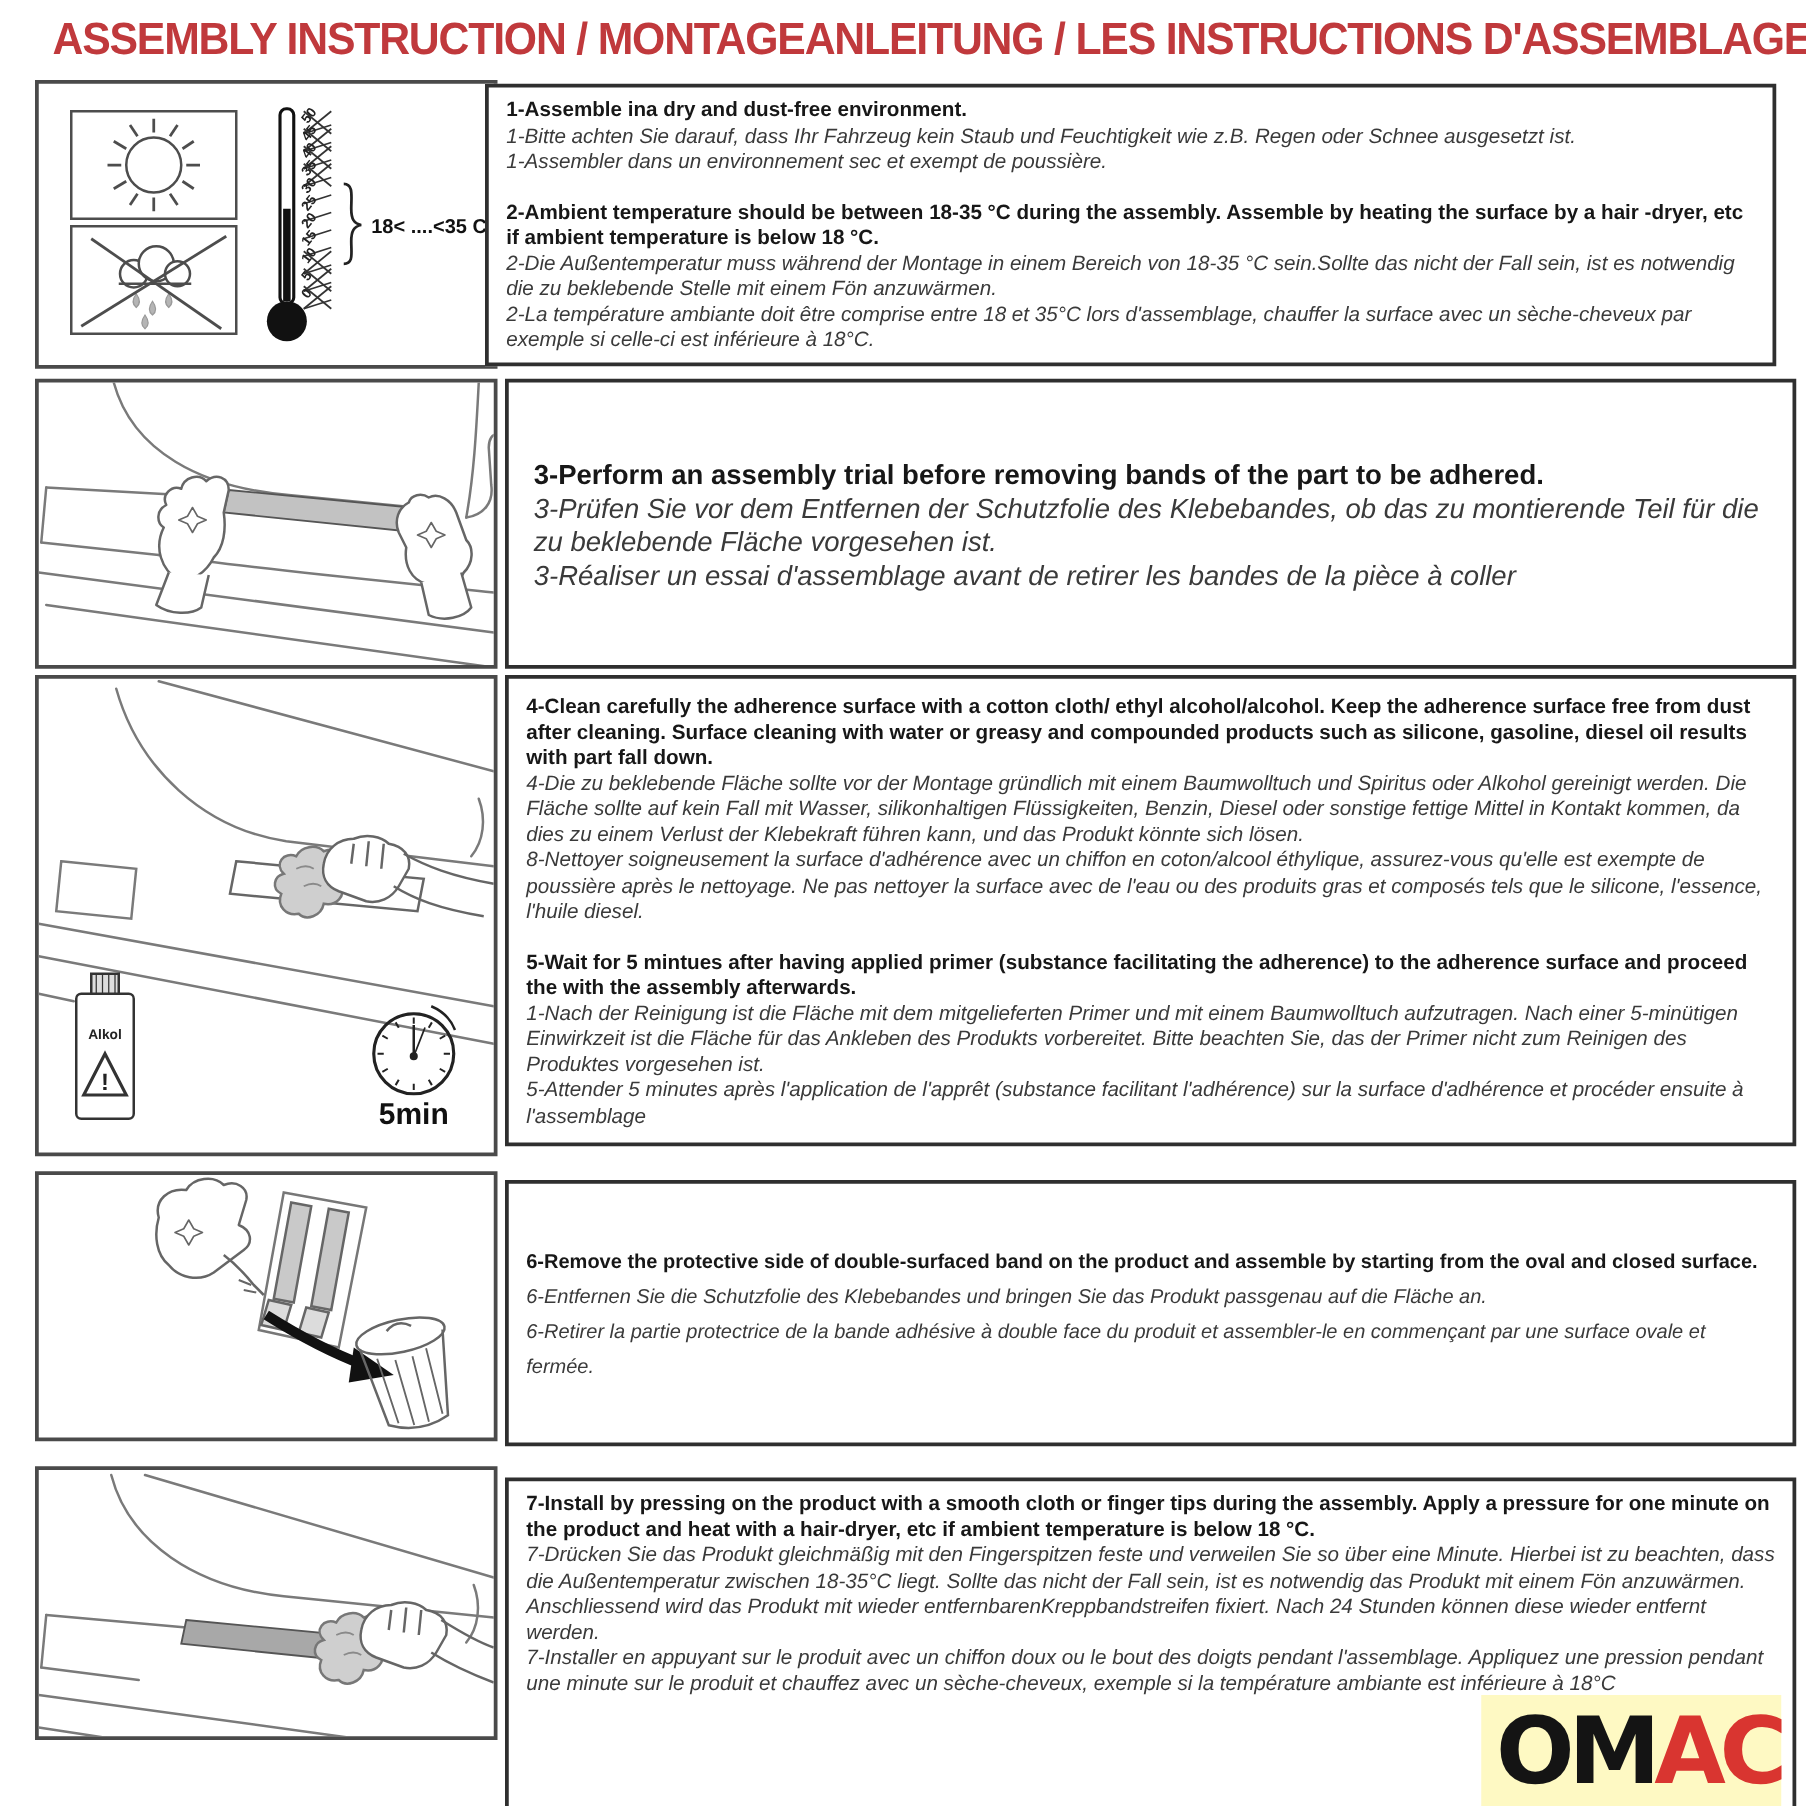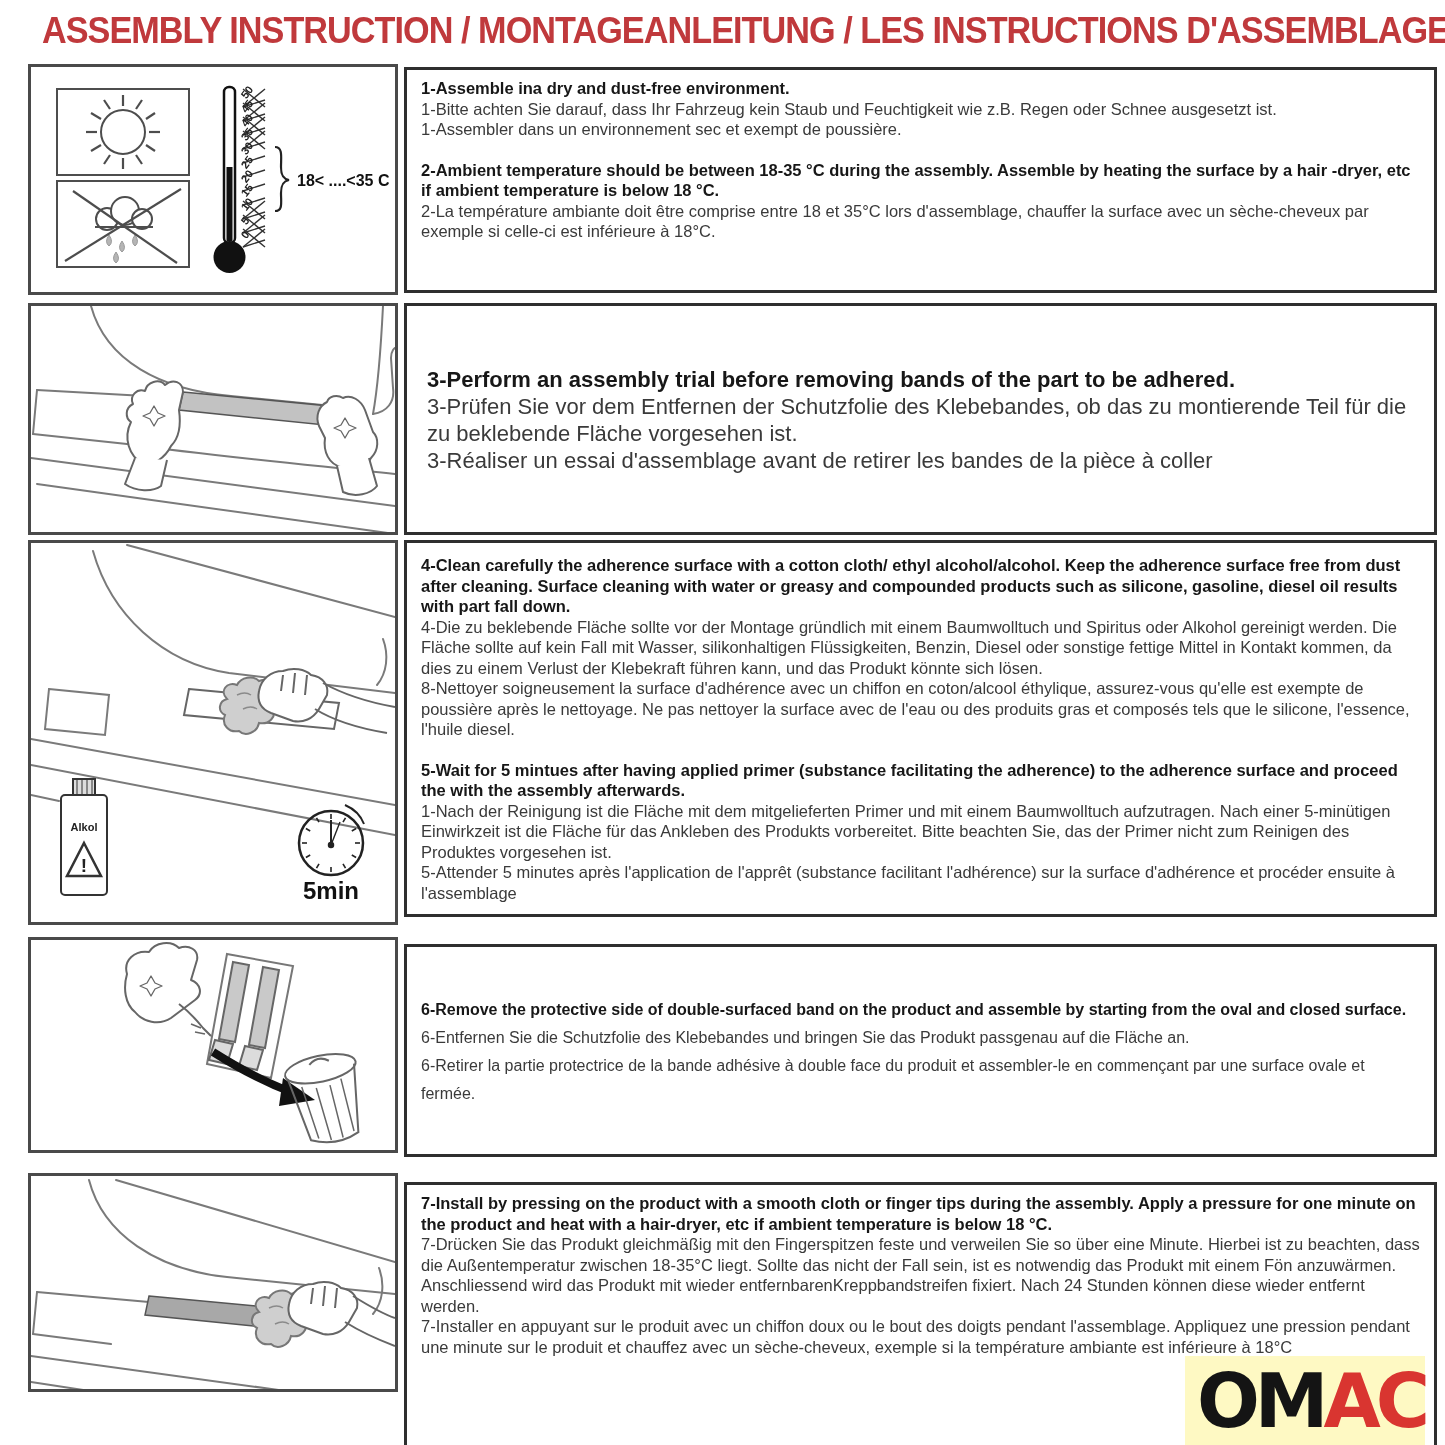"1-Assemble ina dry and dust-free" div.abs { left: 404px -> 388px }
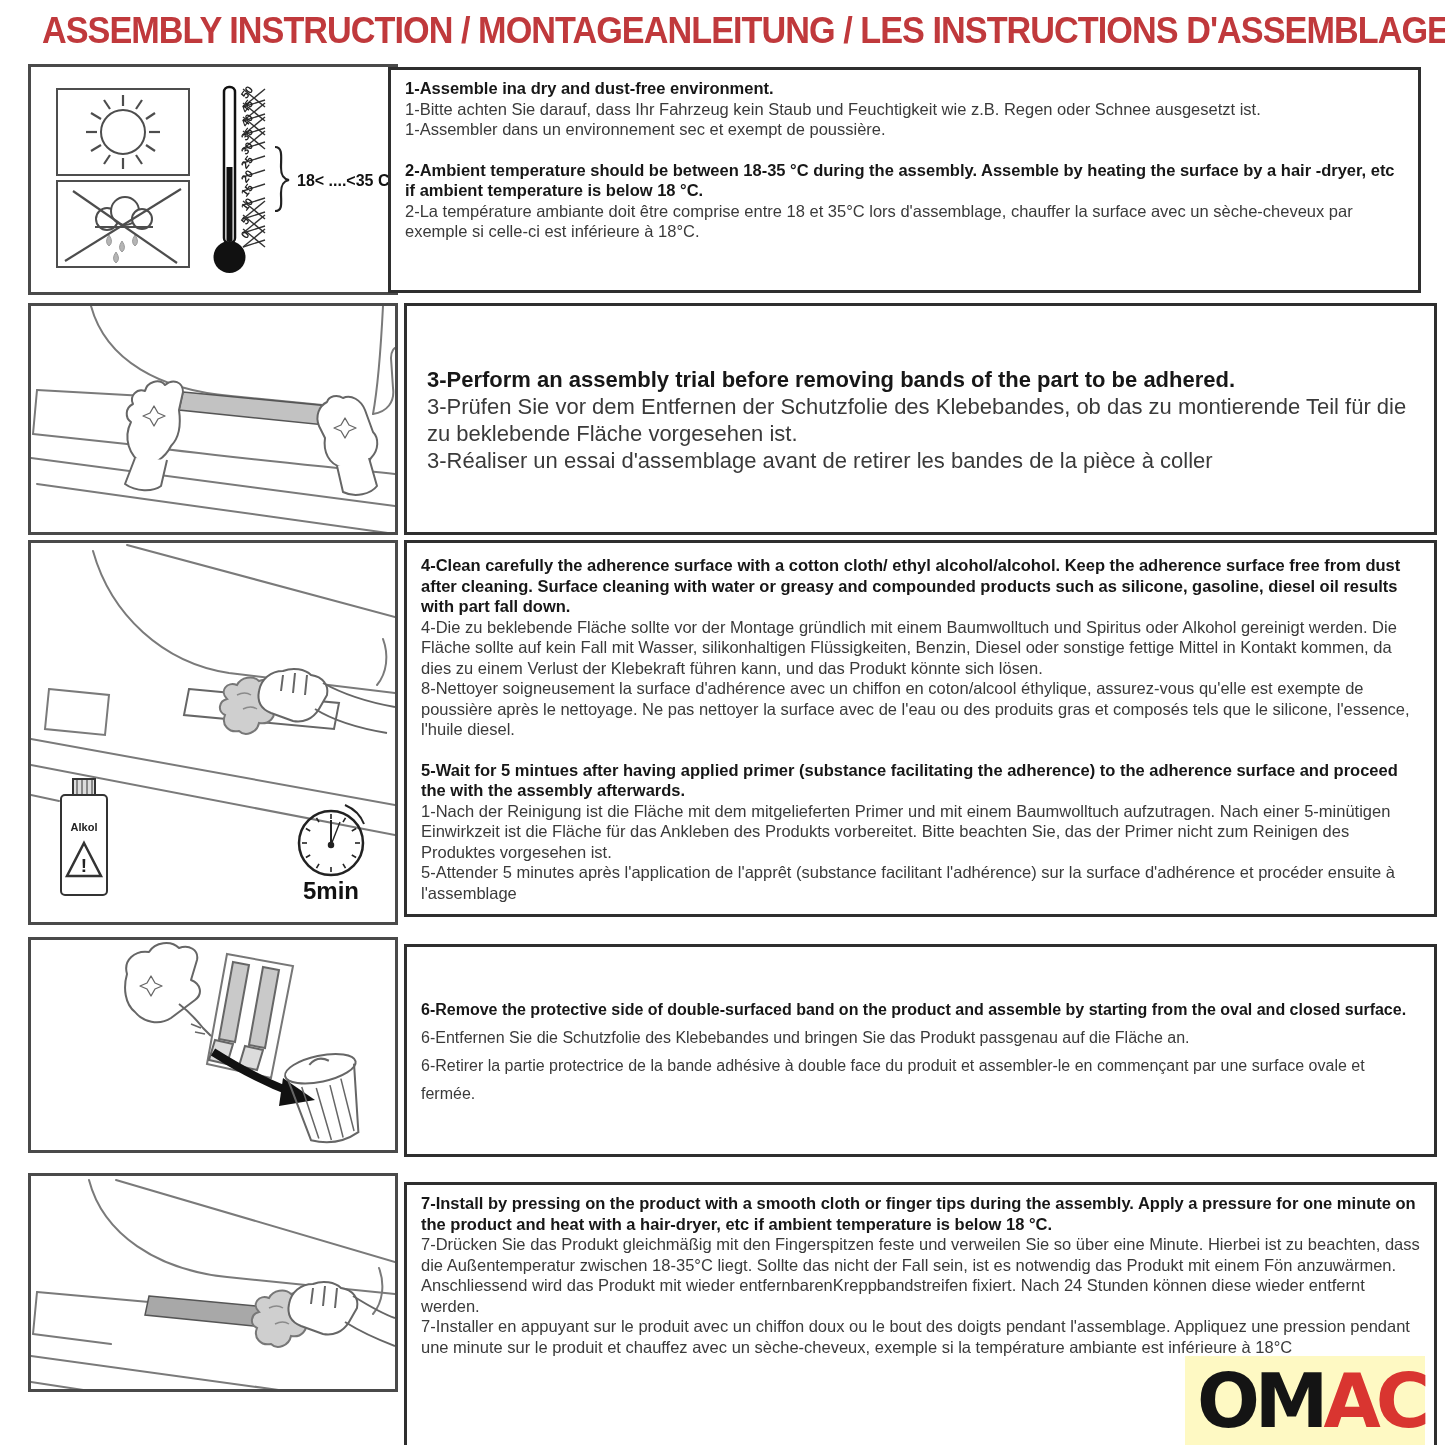"1-Bitte achten Sie darauf, dass" .t-de,.t-fr { font-style: none -> italic }
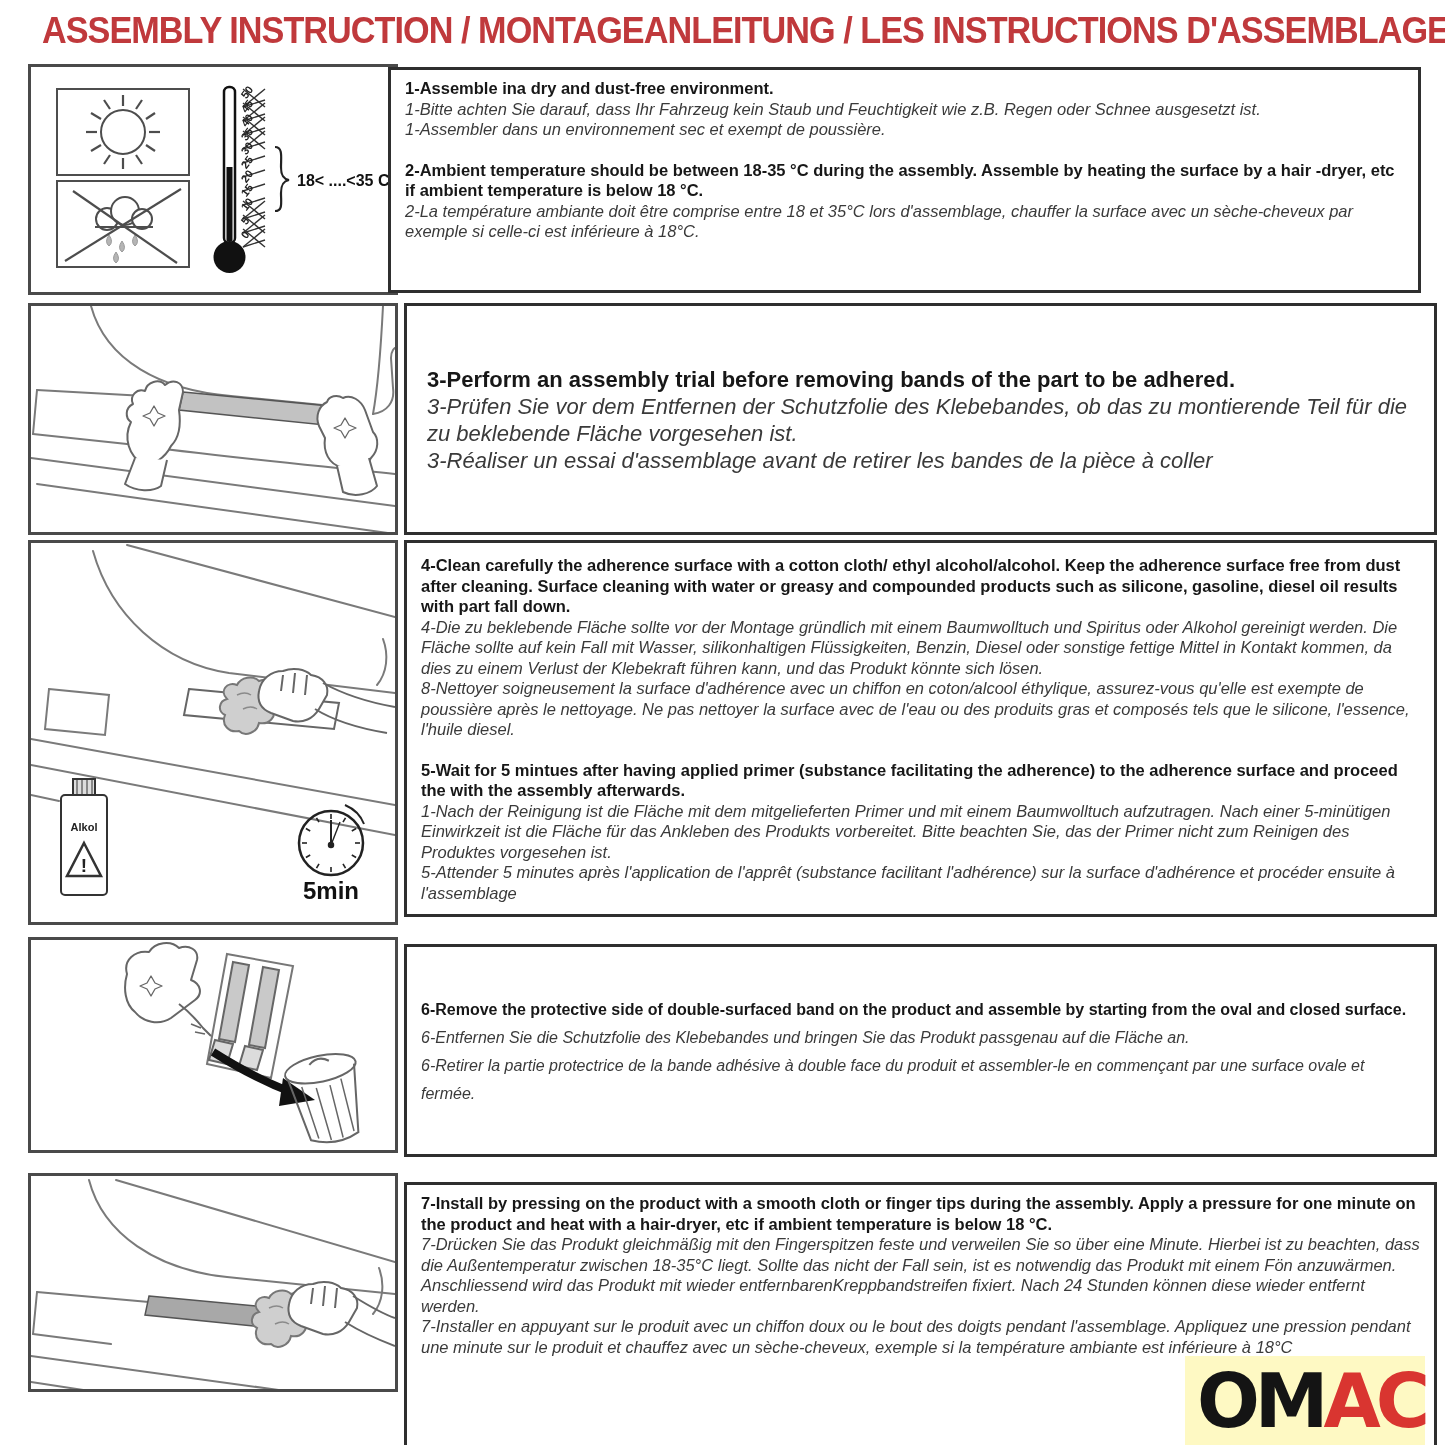"2-Die Außentemperatur muss während der" div.t-de { html: none -> <div>2-Die Außentemperatur muss während der Montage in einem Bereich von 18-35 °C sein.Sollte das nicht der Fall sein, ist es notwendig die zu beklebende Stelle mit einem Fön anzuwärmen.</div> }
